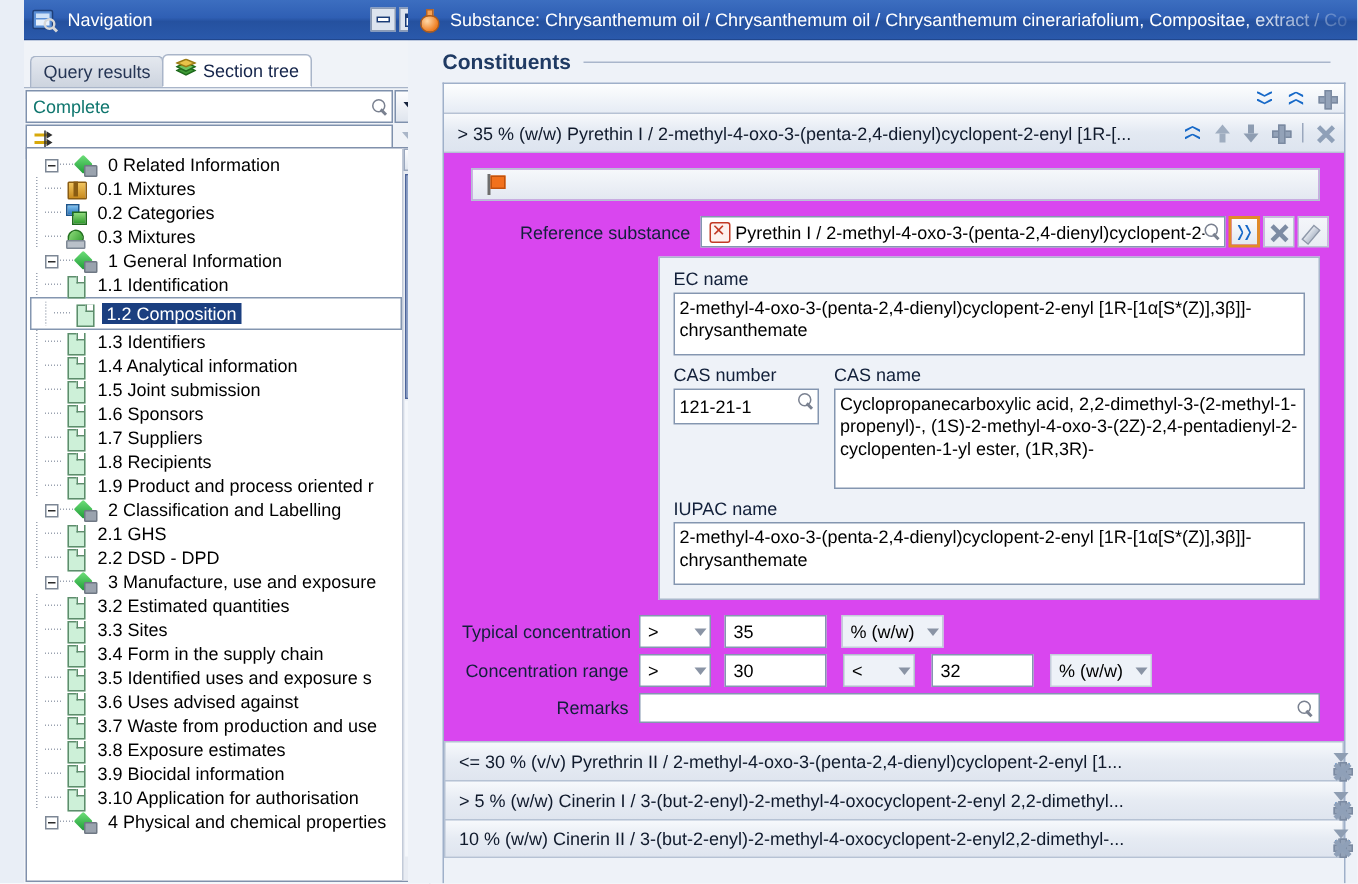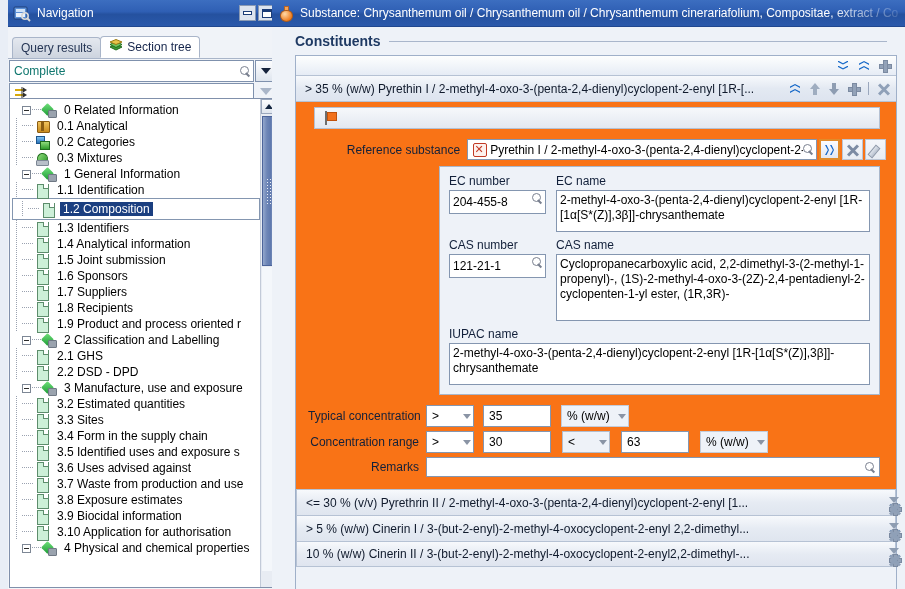"Navigation" .nav-panel { left: 8px -> 16px }
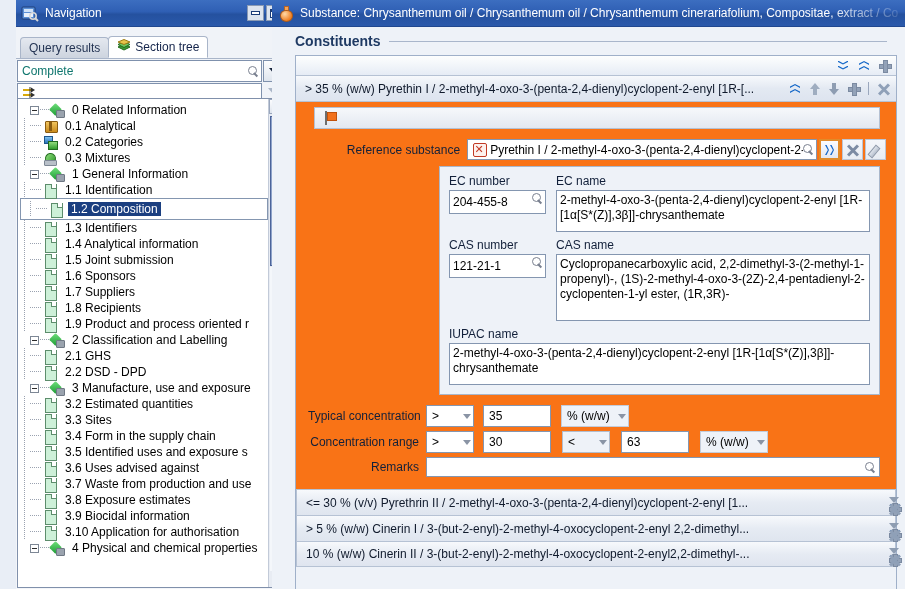"0.1 Analytical" span.tlabel { text: Analytical -> Mixtures }
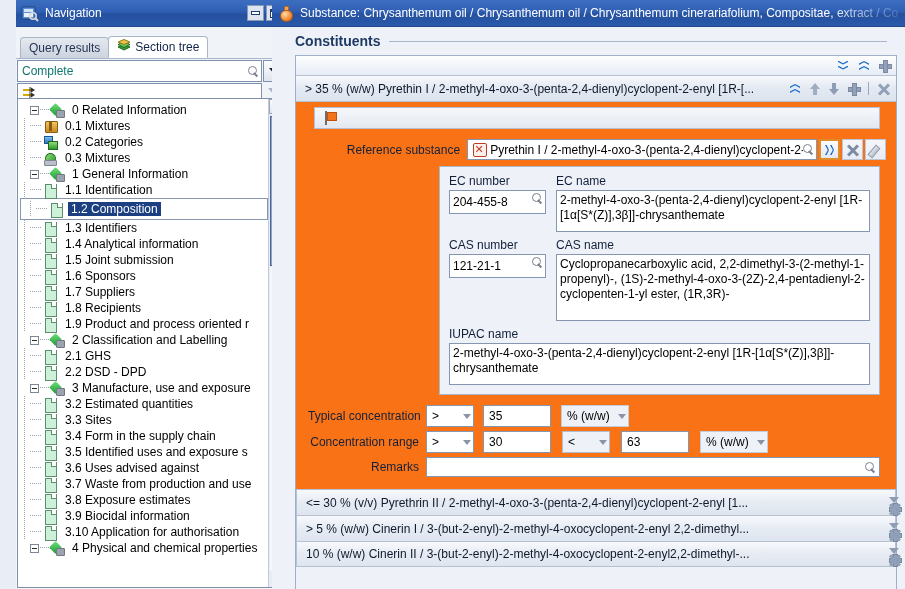"Reference substance" .detail-body { background: #f97316 -> #d946ef; padding: 5px 10px 8px 12px -> 10px 10px 8px 12px }
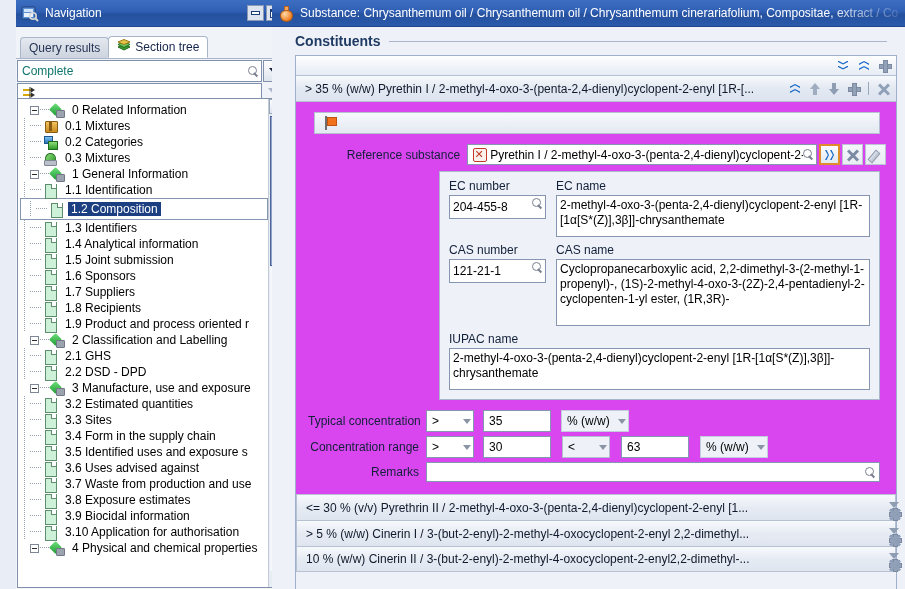"EC number" div.col-small { html: <div> <div>EC number</div> <div> <span>204-455-8</span> <span><span></span></span> </div> </div> -> none }
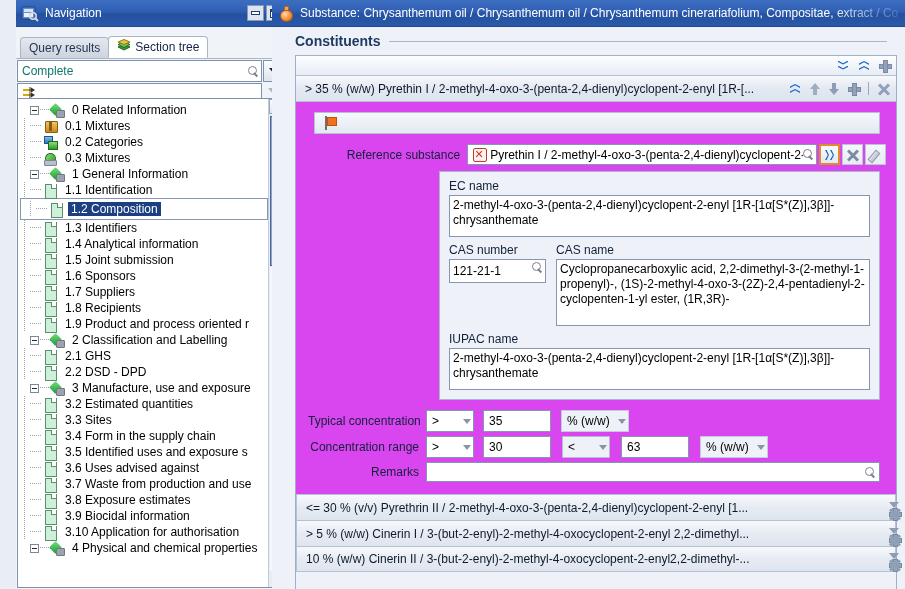"63" span { text: 63 -> 32 }
